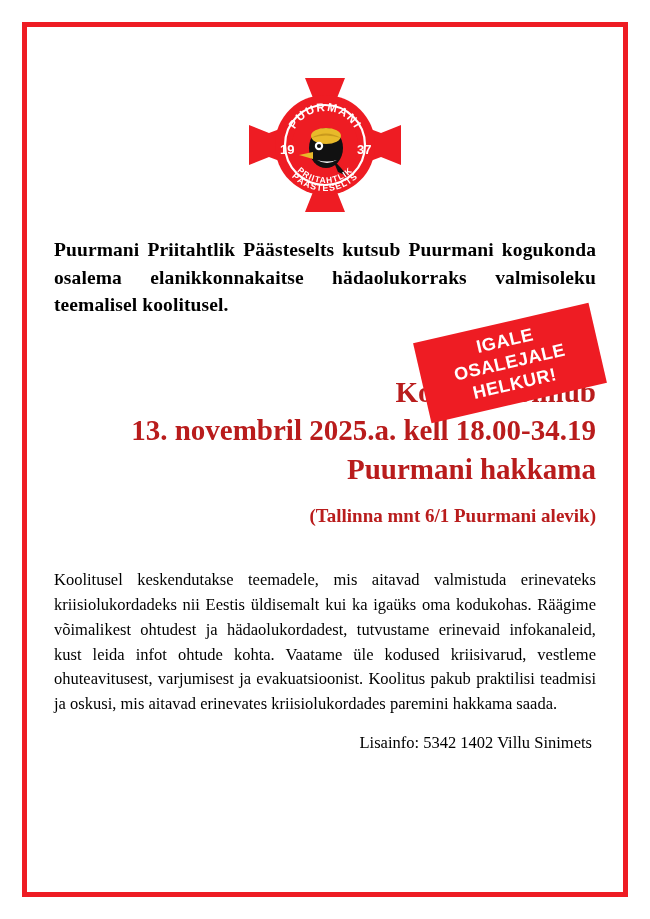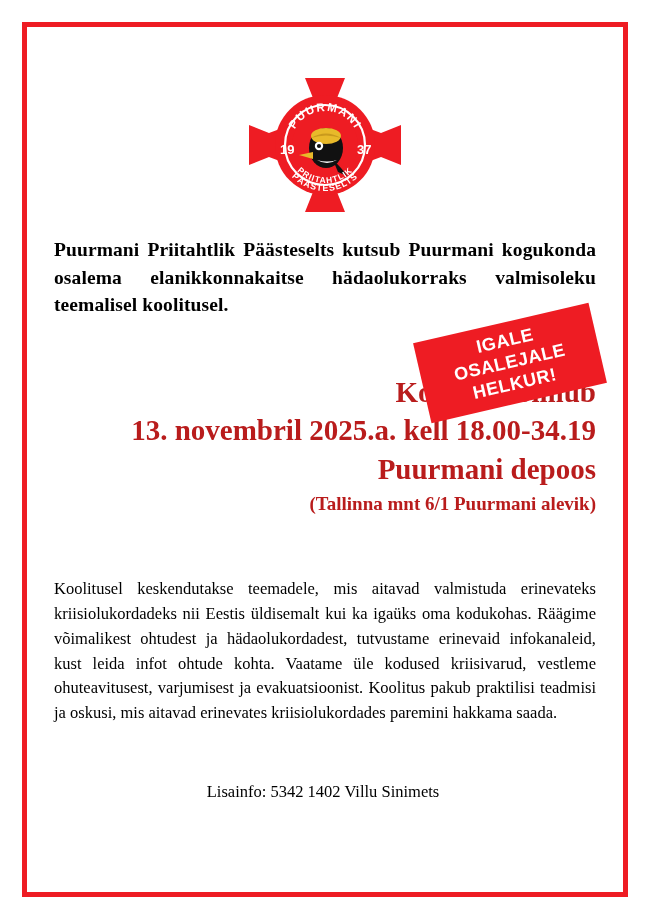"Puurmani depoos" div.line3 { text: depoos -> hakkama }
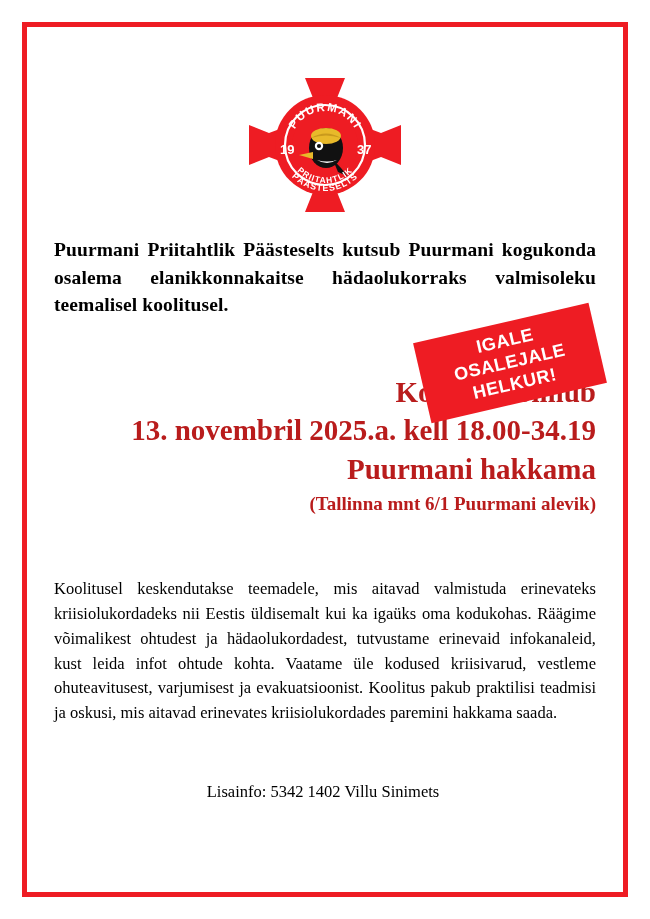"(Tallinna mnt 6/1 Puurmani alevik)" .event .line4 { margin-top: 2px -> 14px }
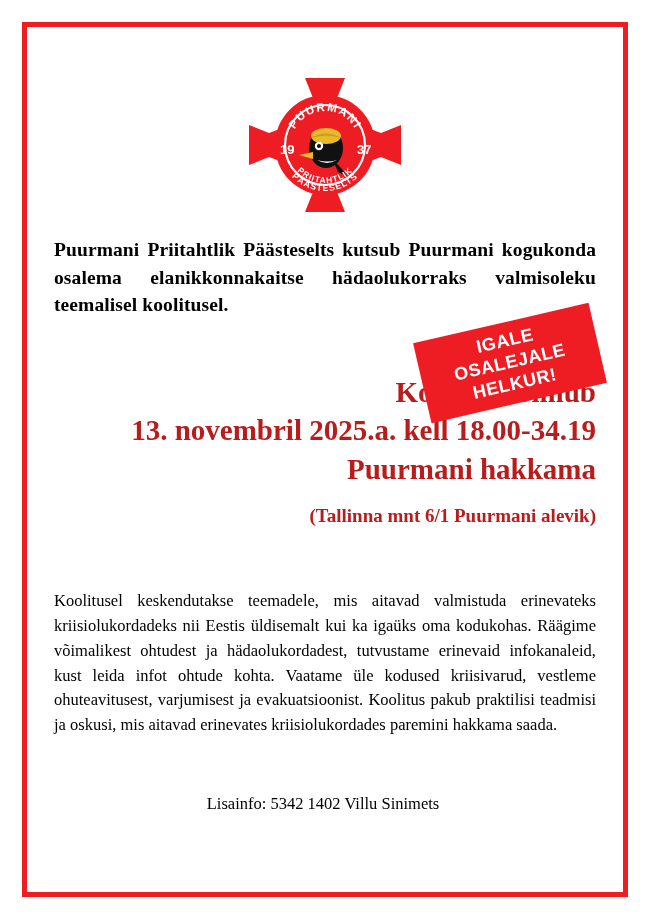"Koolitusel keskendutakse teemadele, mis" .body-text { margin-top: 59px -> 38px }
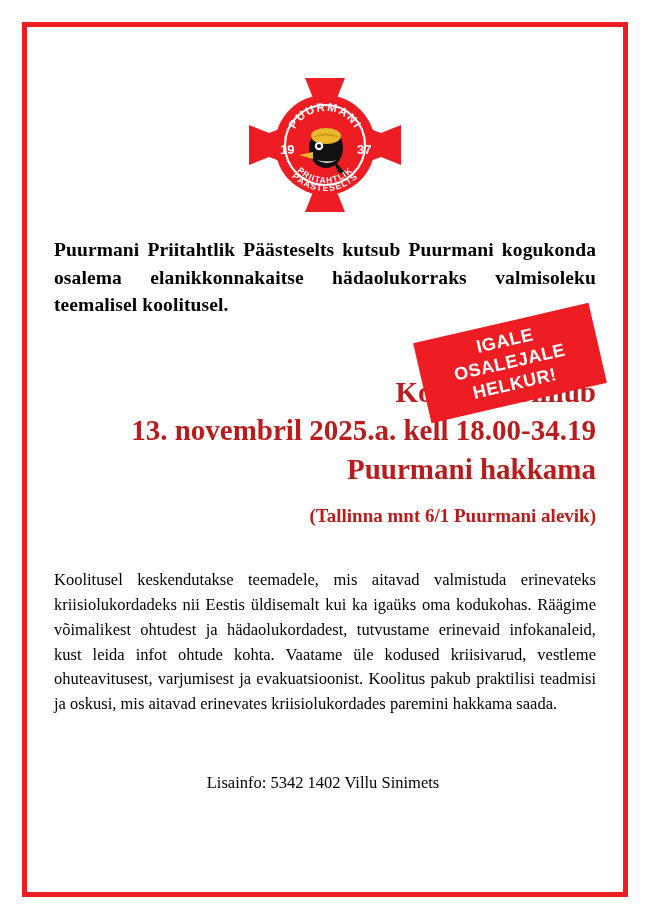"Lisainfo: 5342 1402 Villu Sinimets" .contact { margin-top: 56px -> 16px; text-align: center -> right }
